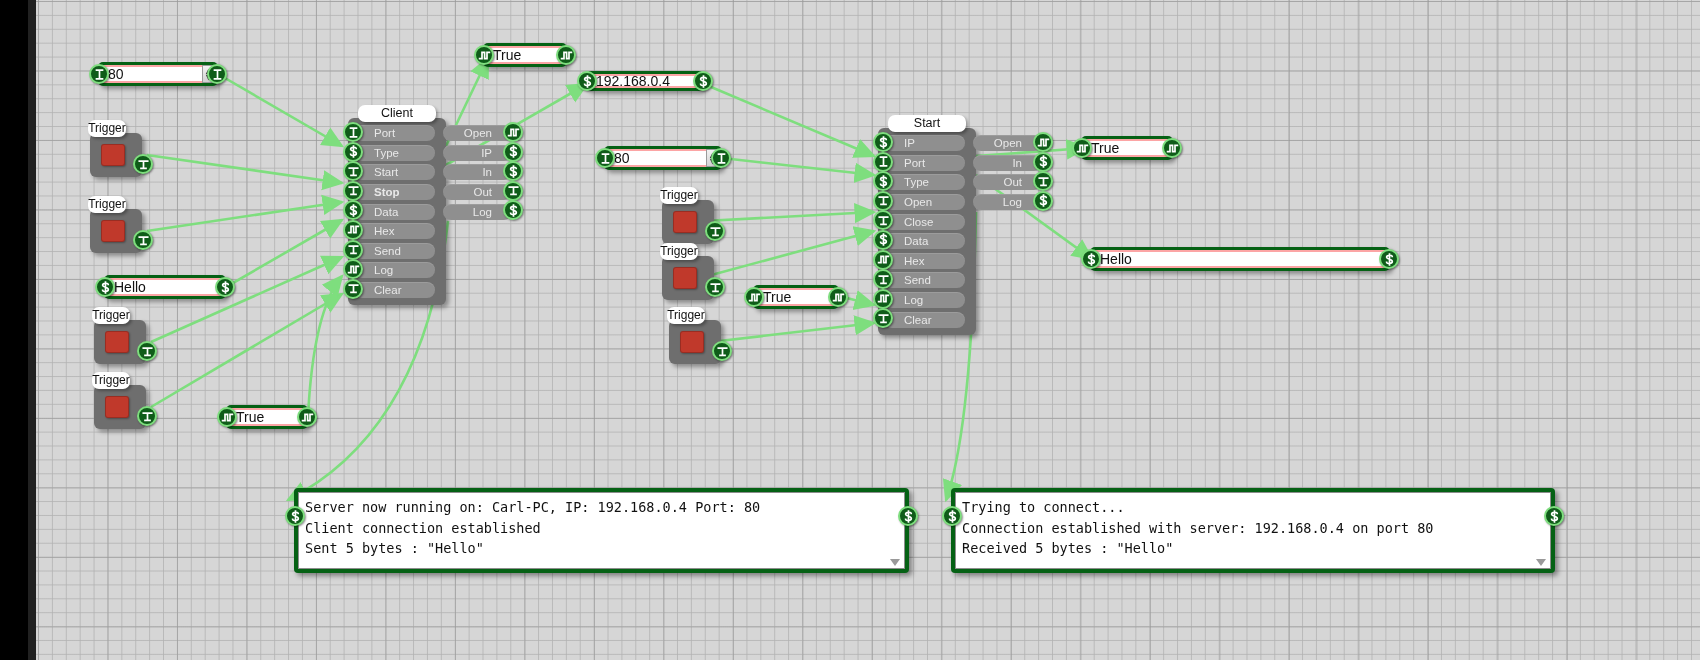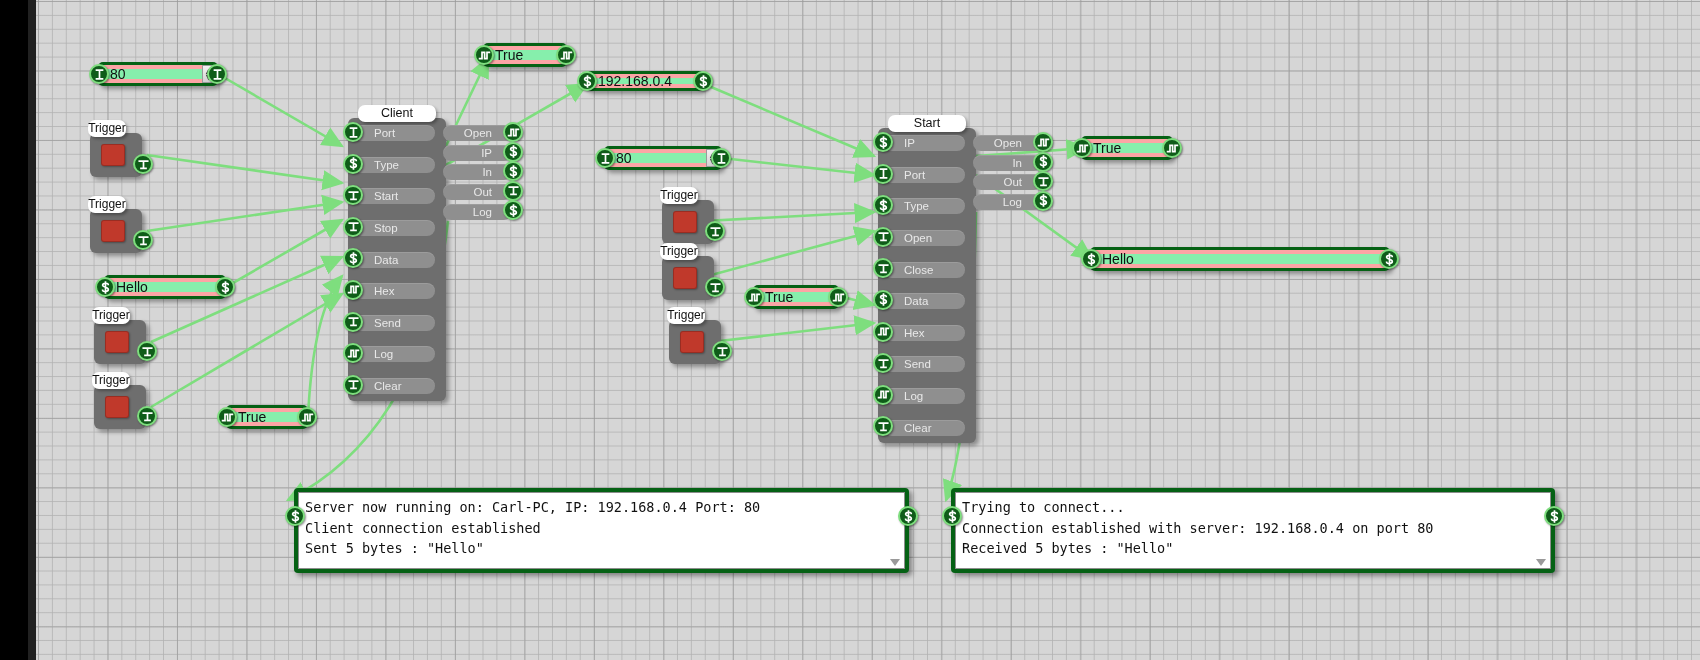"True" .w-inner { background: #86efac -> #ffffff; border: 4px solid #fca5a5 -> 2px solid #fca5a5 }
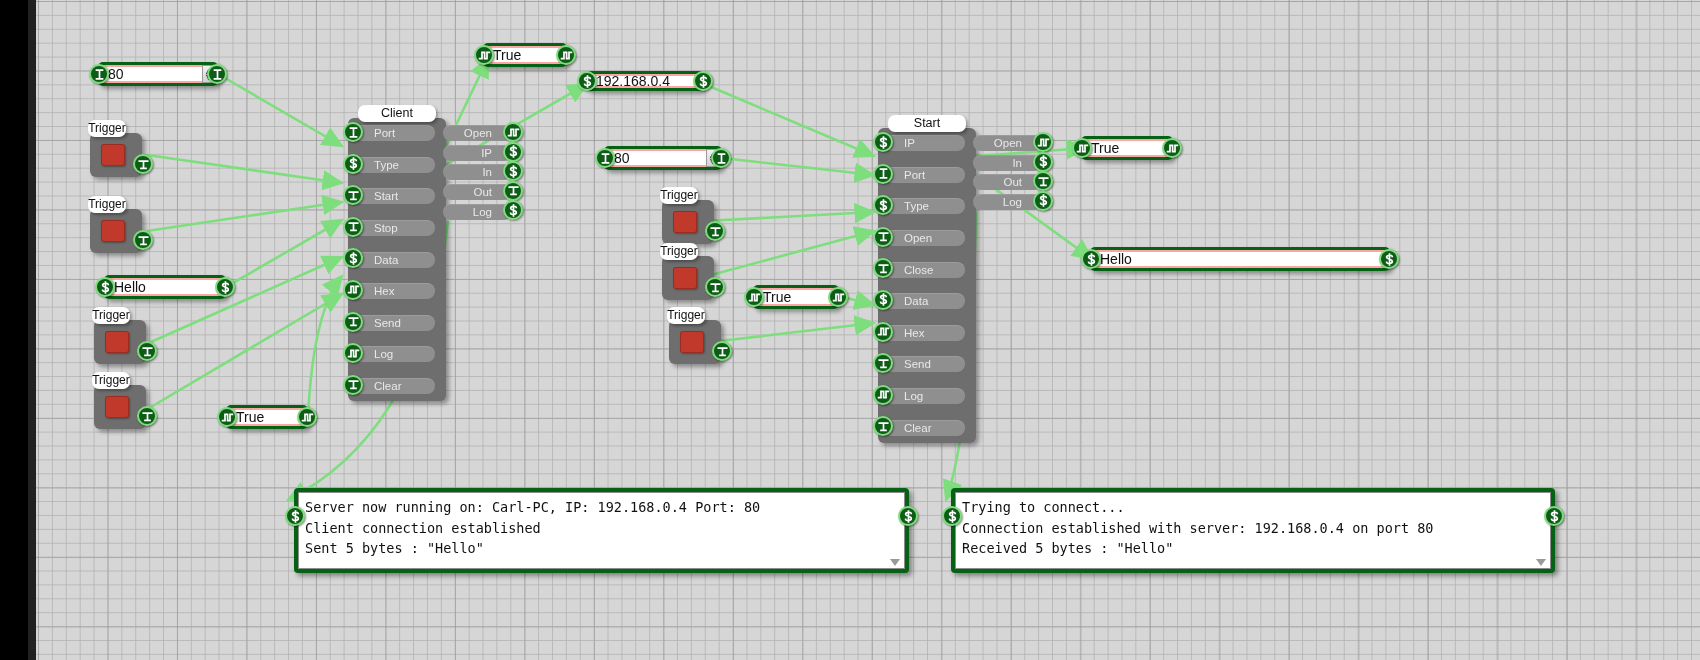"Port" .col-left { gap: 13px -> 1px }
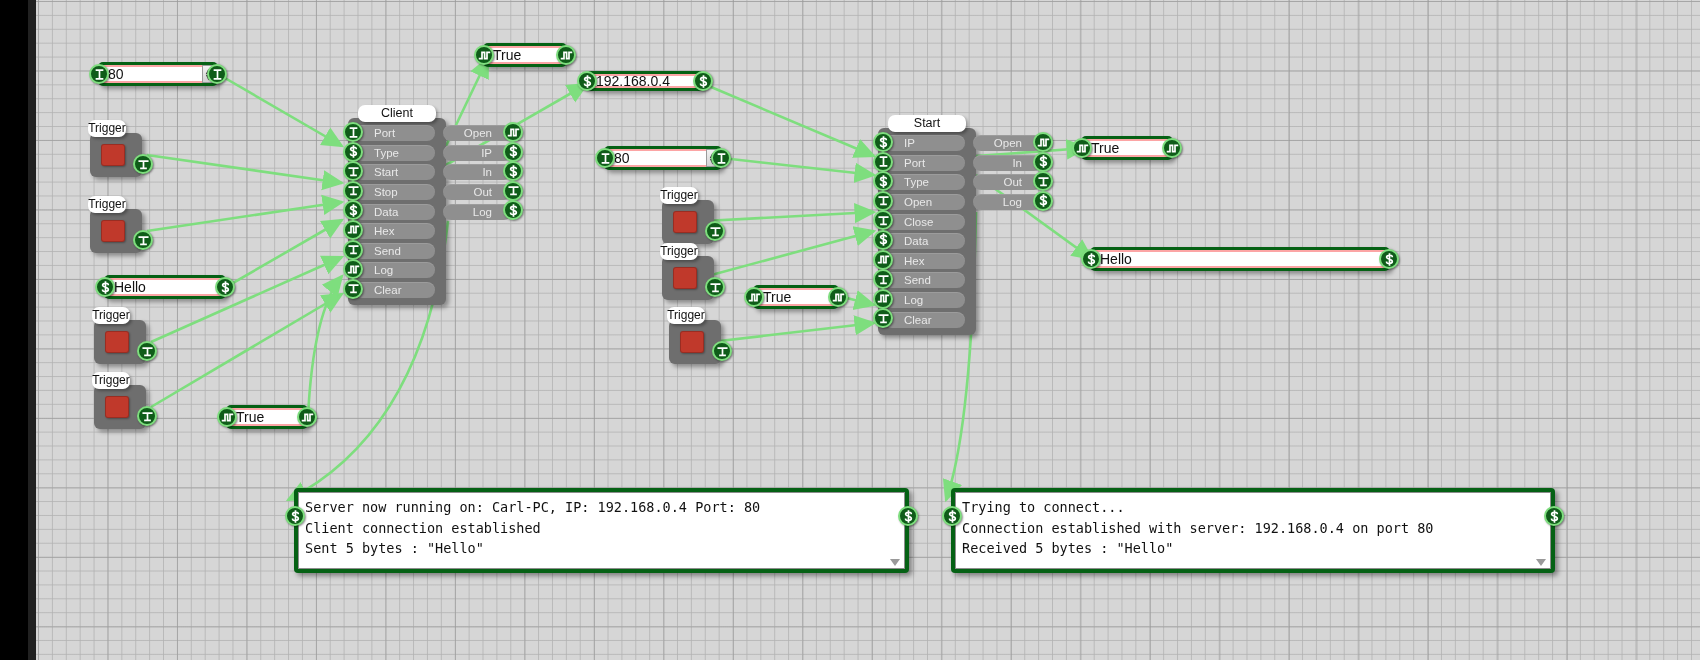"Stop" div.pill { font-weight: none -> bold }
